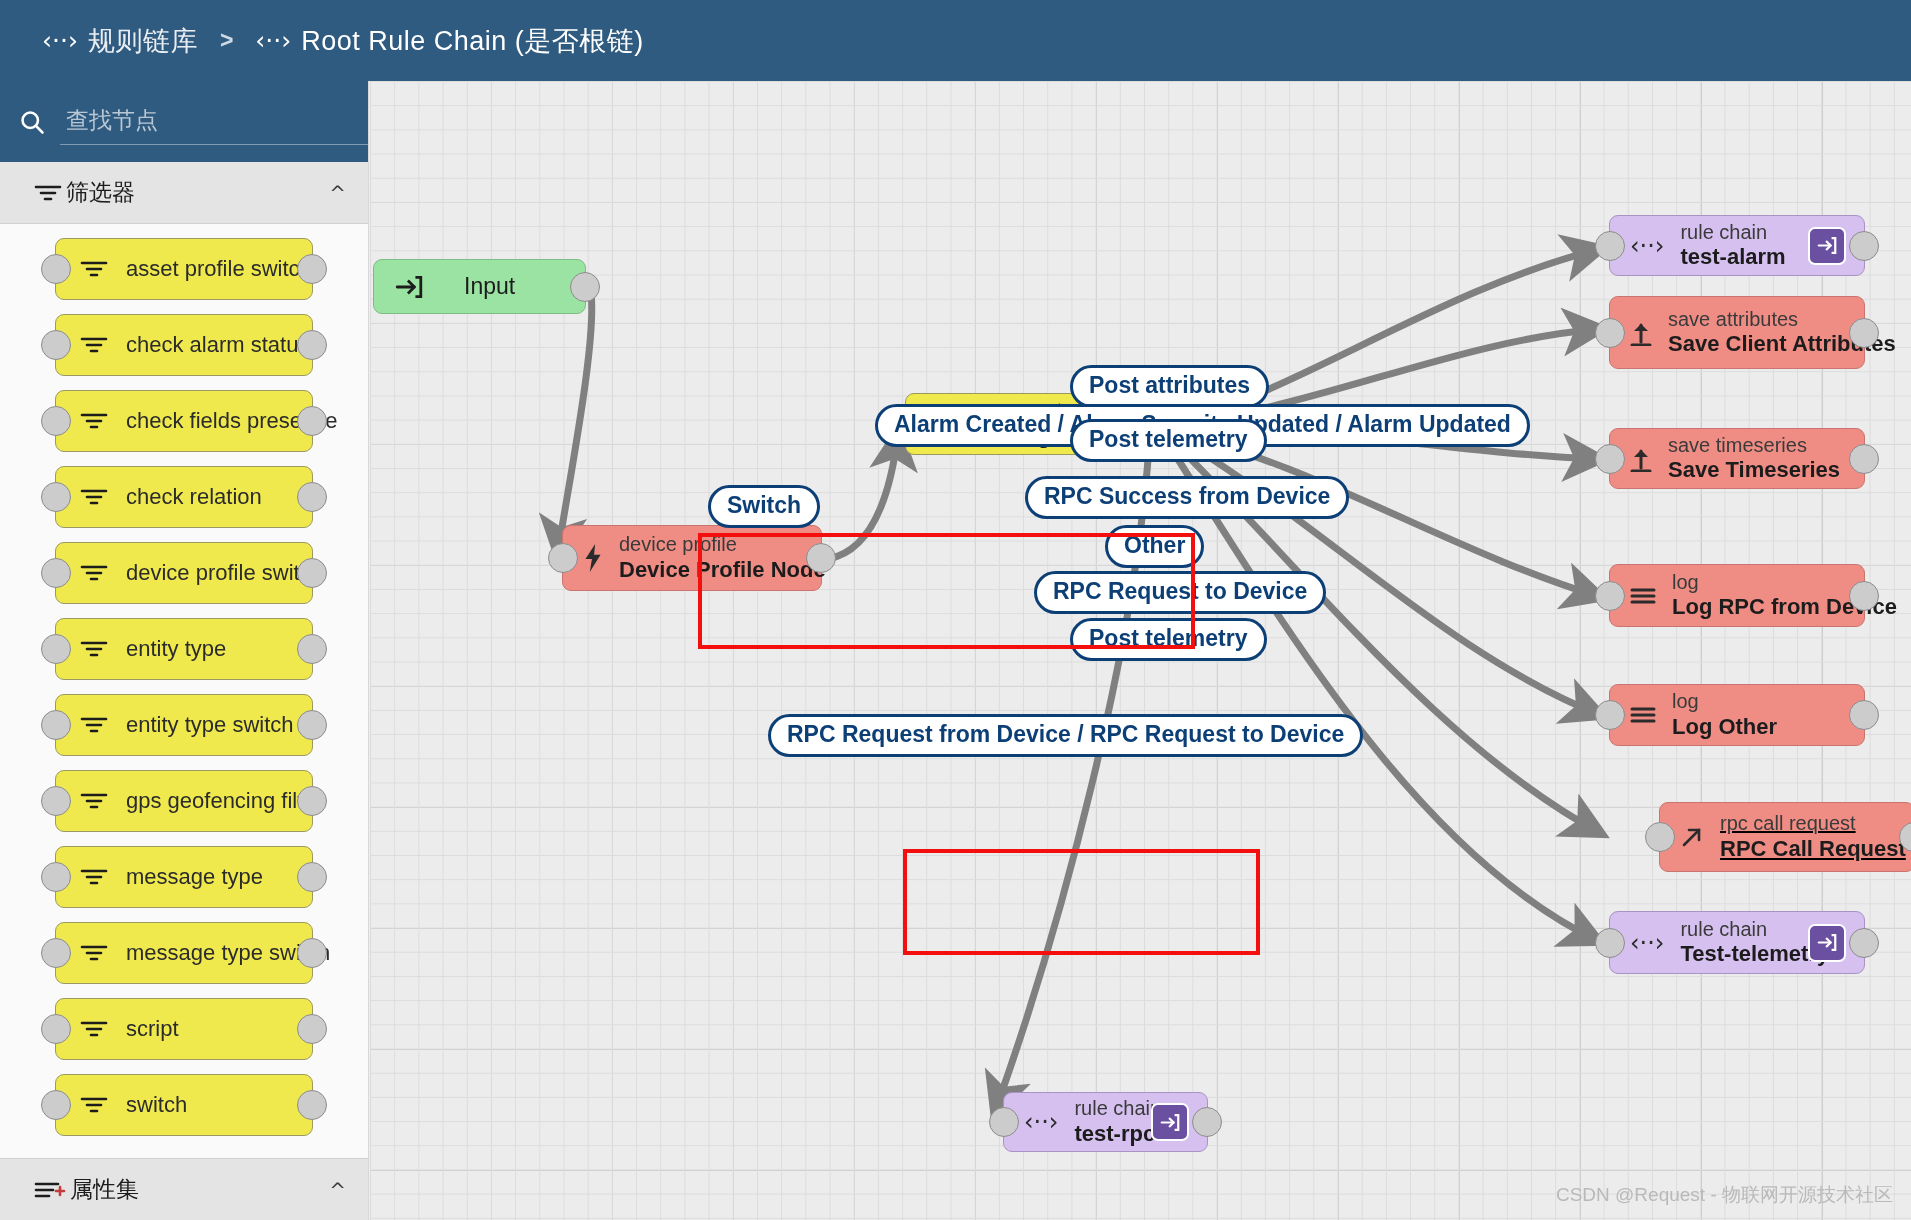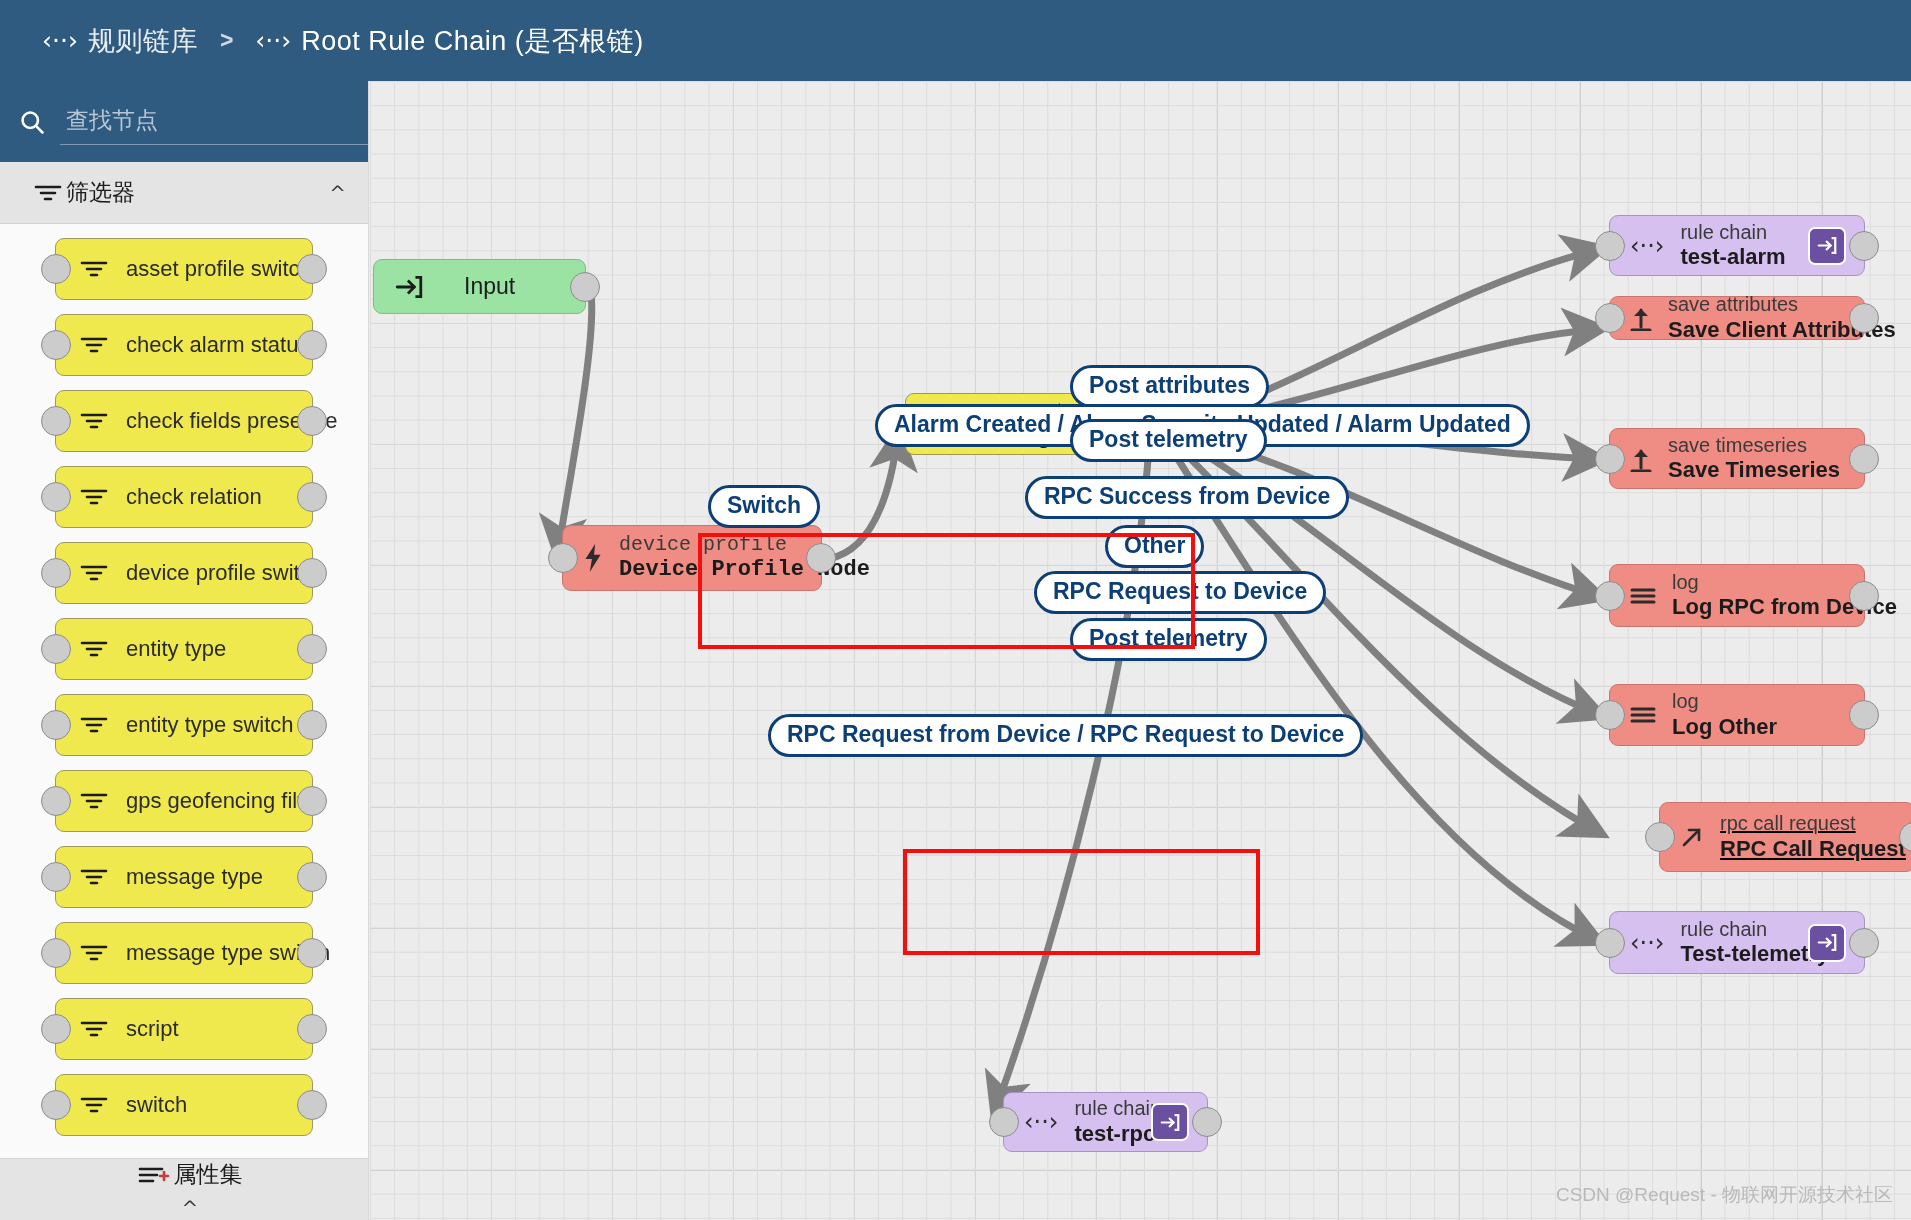"save attributes" div.fnode { height: 44px -> 73px }
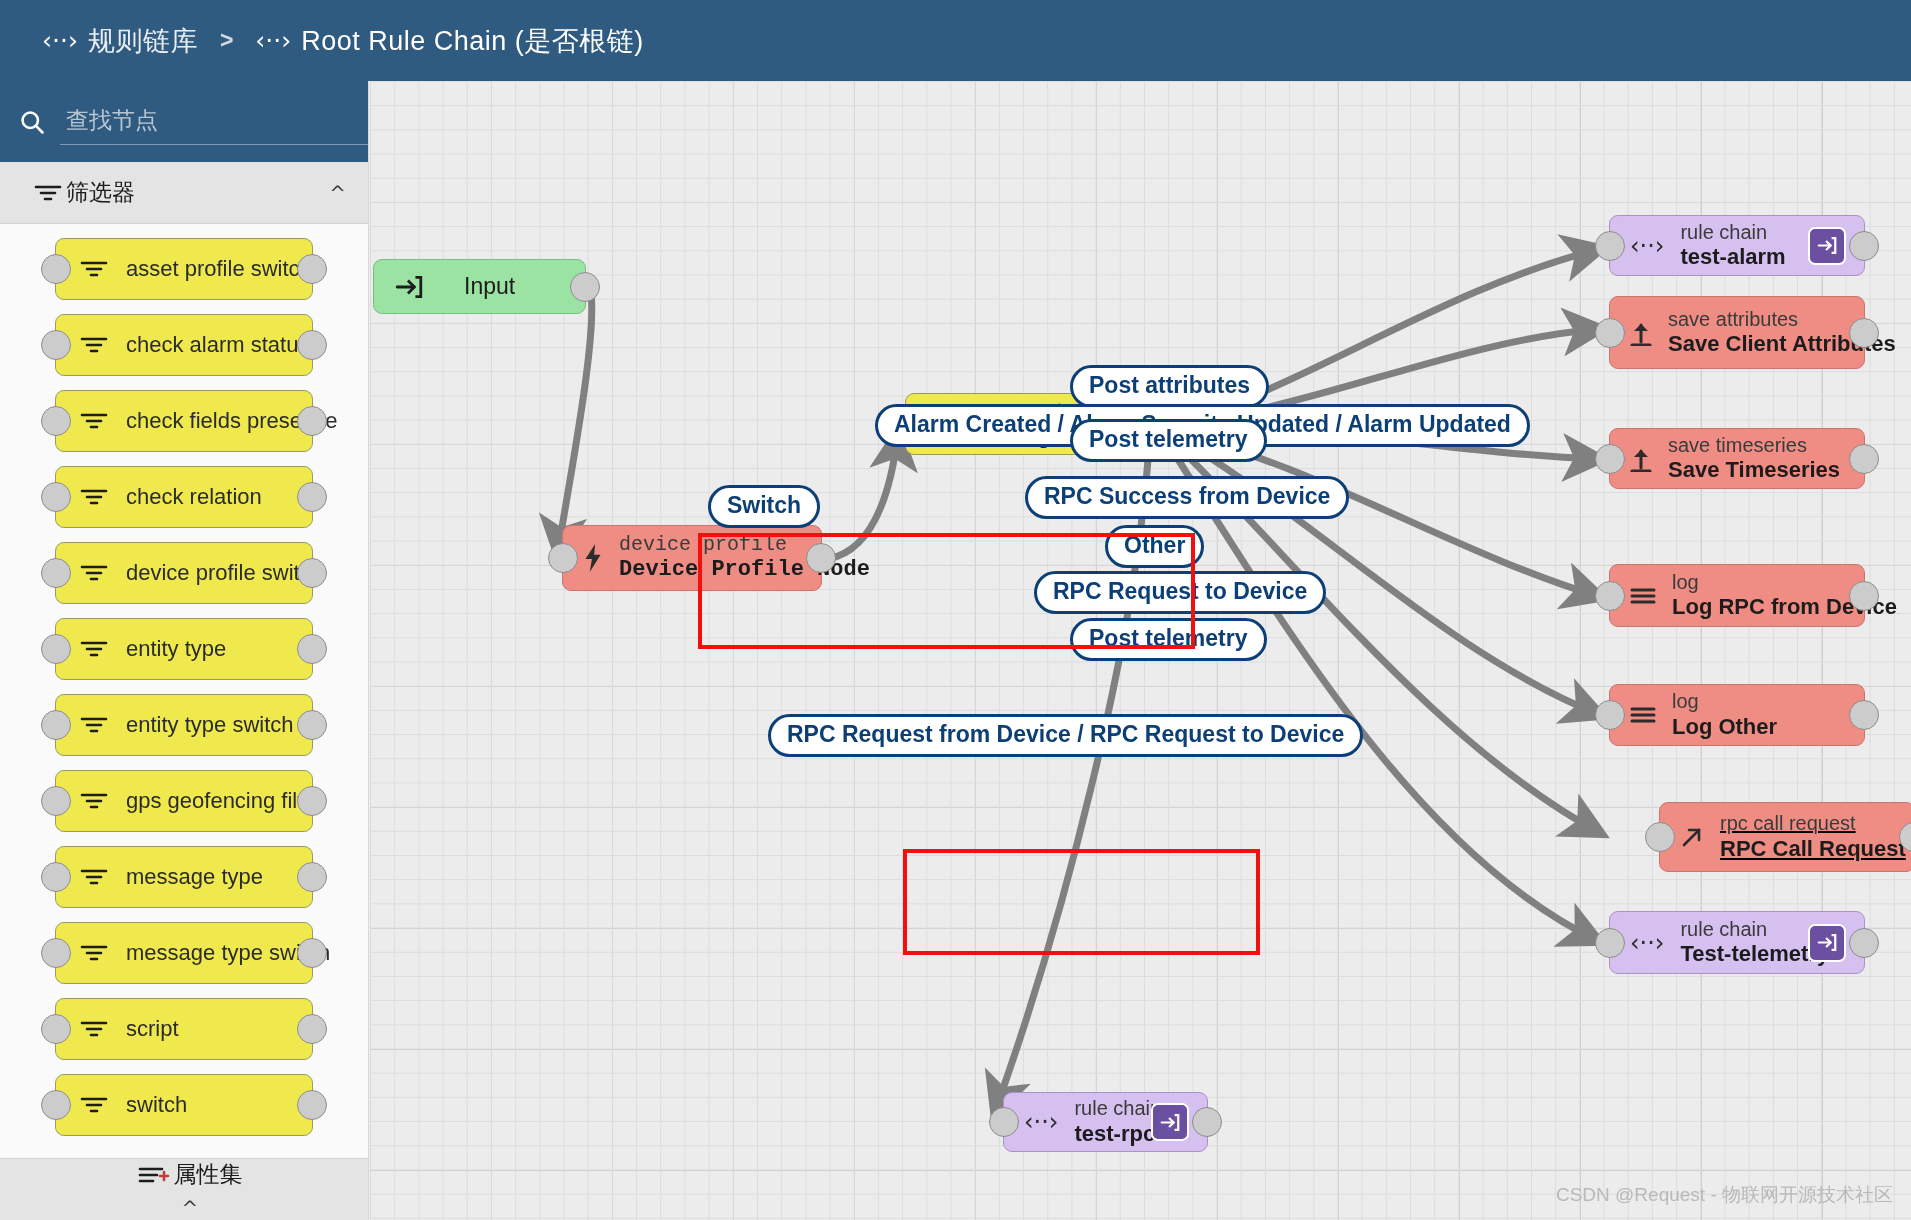"device profile" div.fnode { font-family: Liberation Mono, monospace -> none }
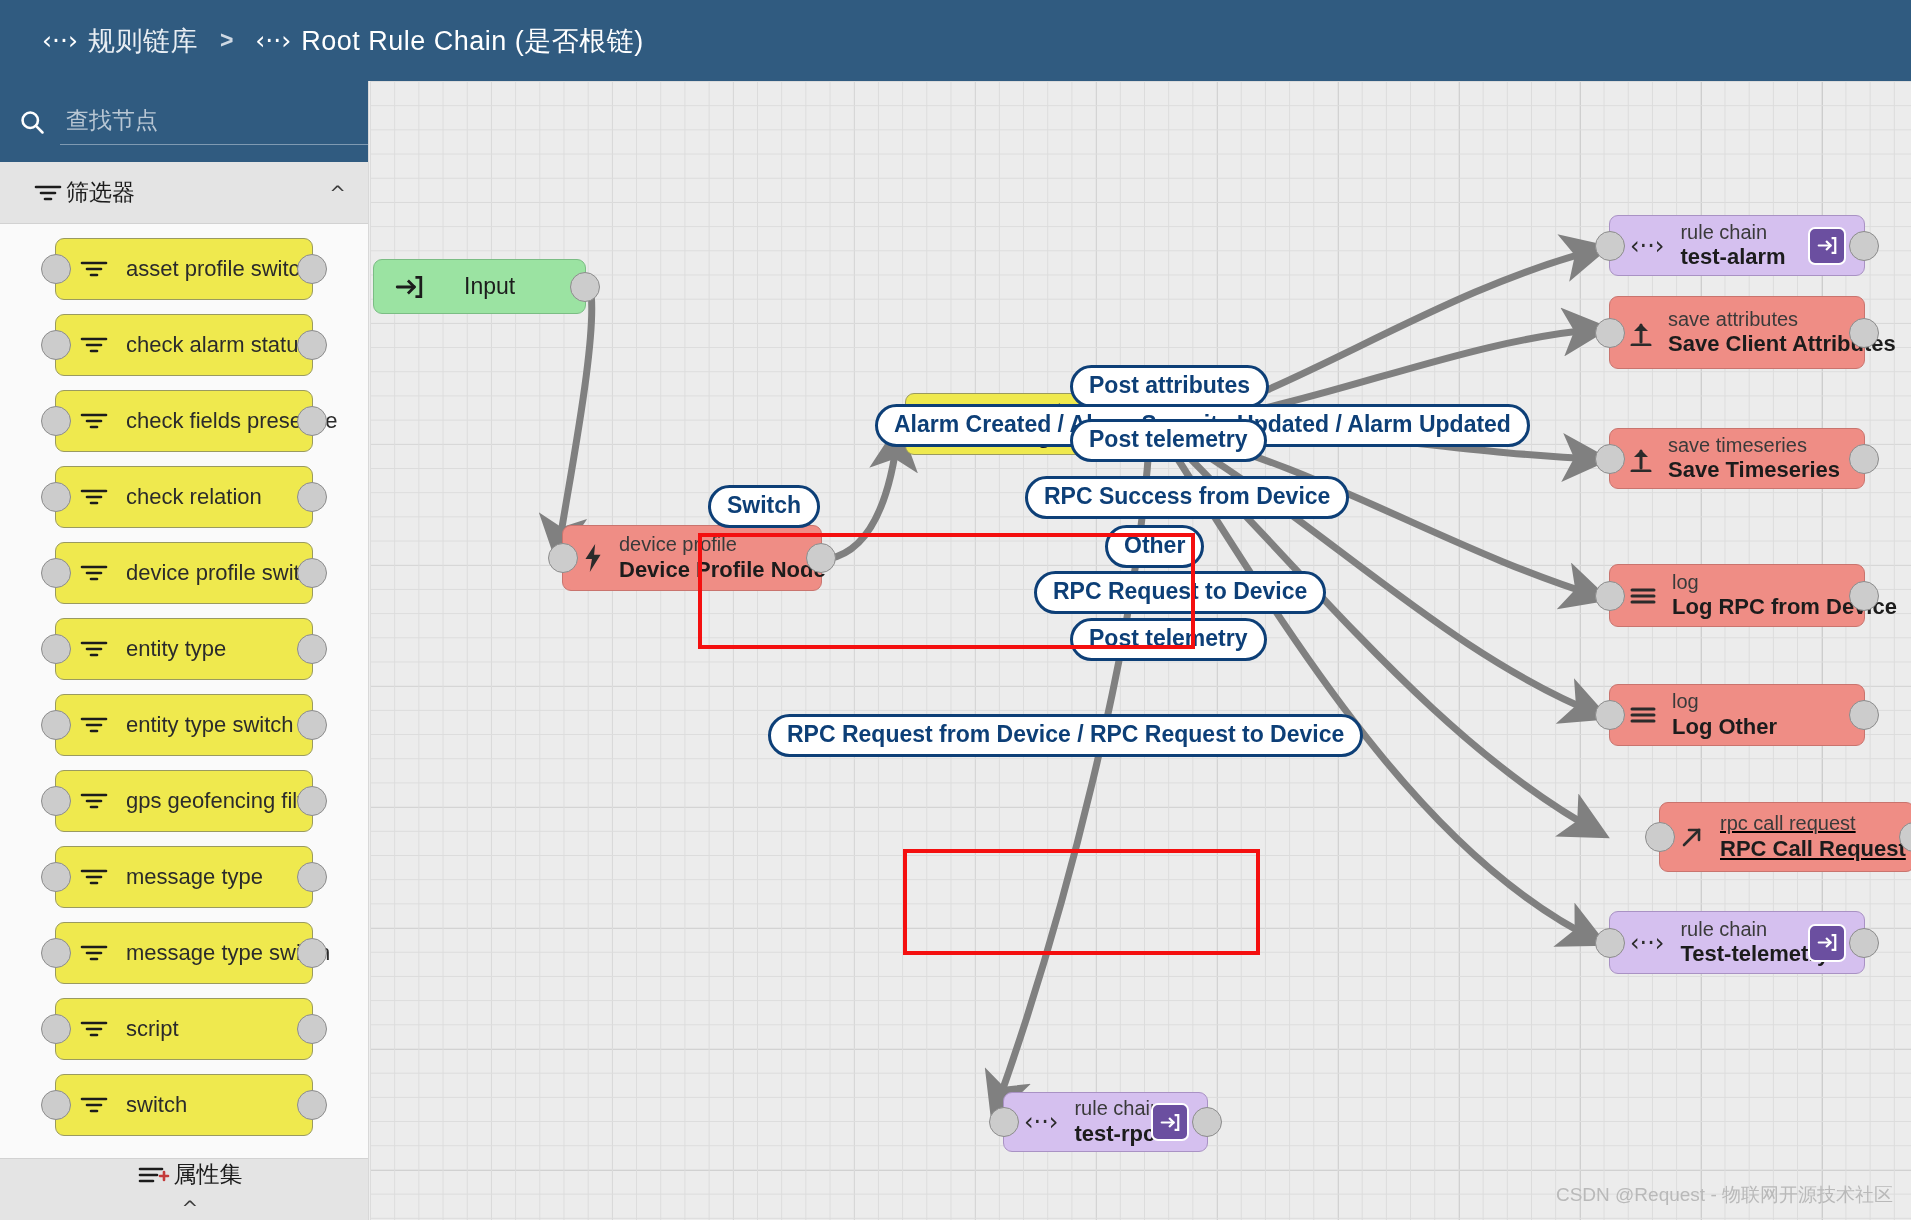"属性集" .section-header.bottom { flex-direction: column -> none }
